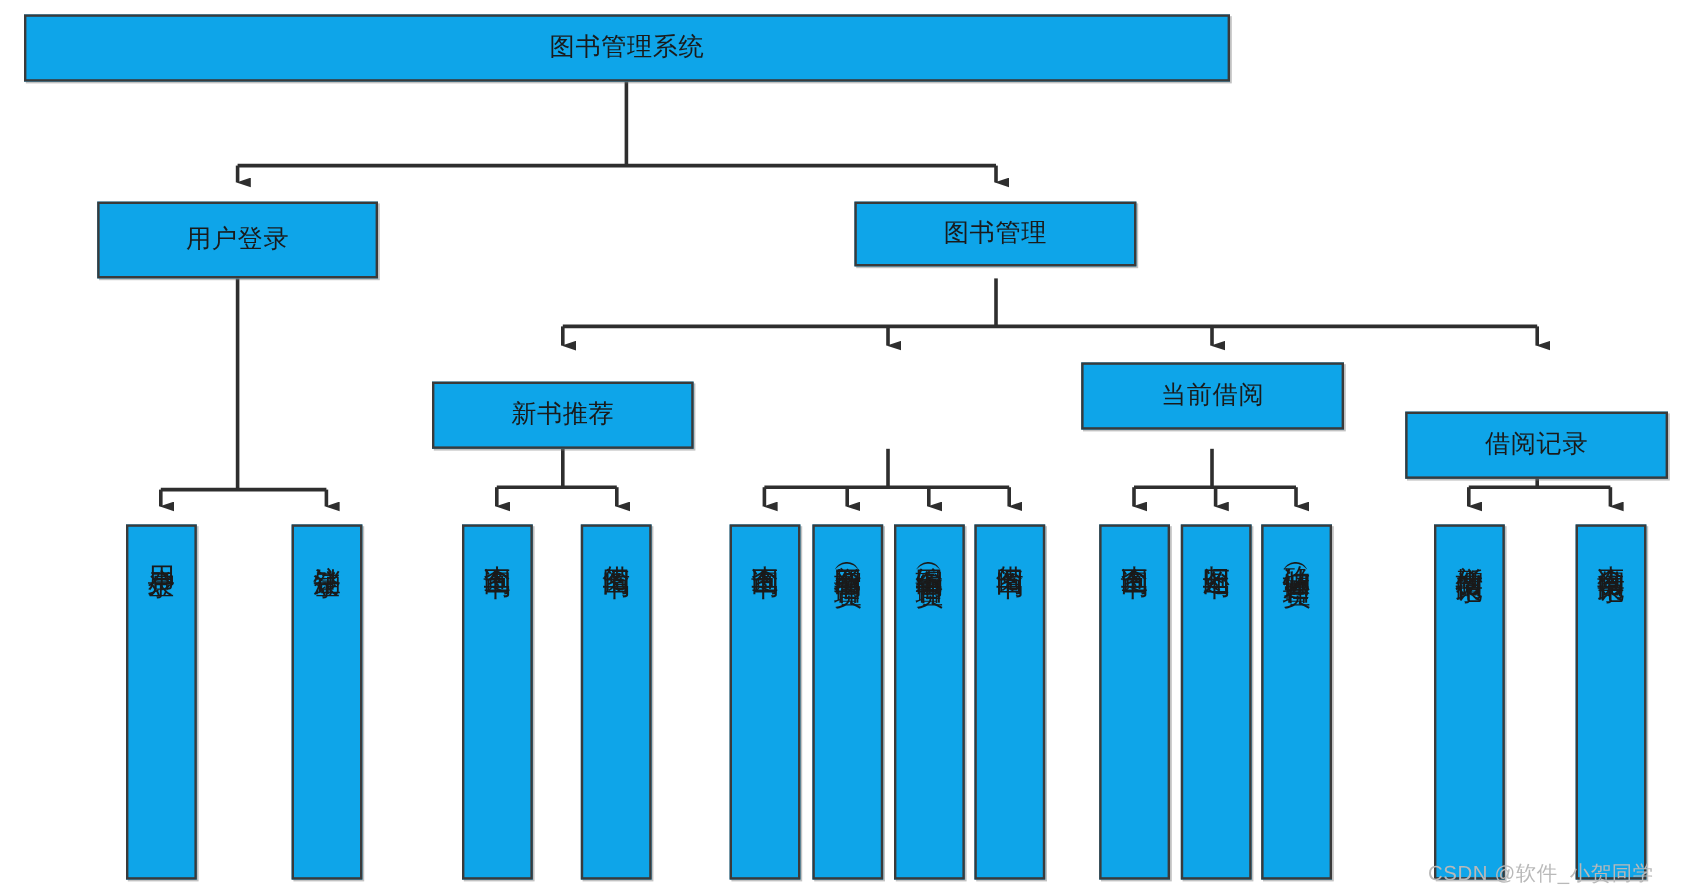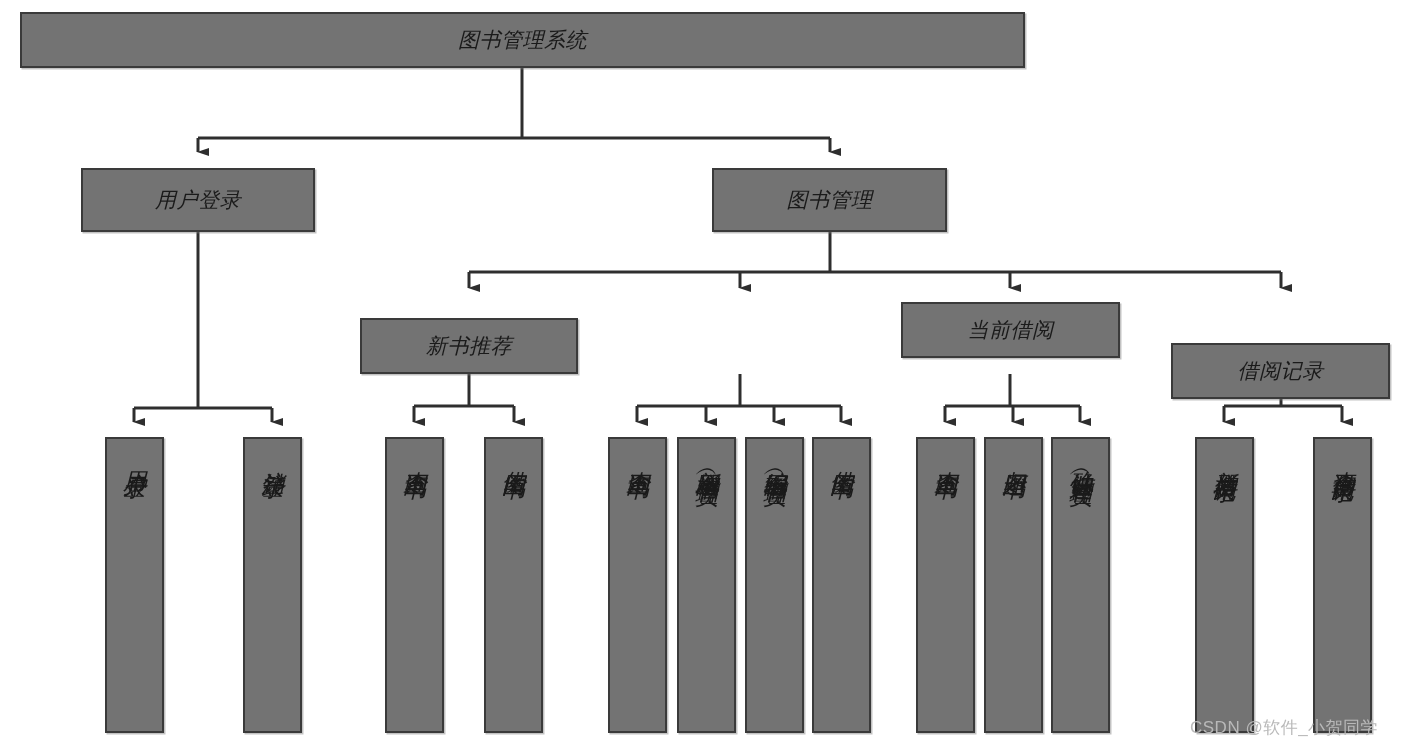"图书管理系统" .node { background: #737373 -> #0ea5e9; font-style: italic -> none }
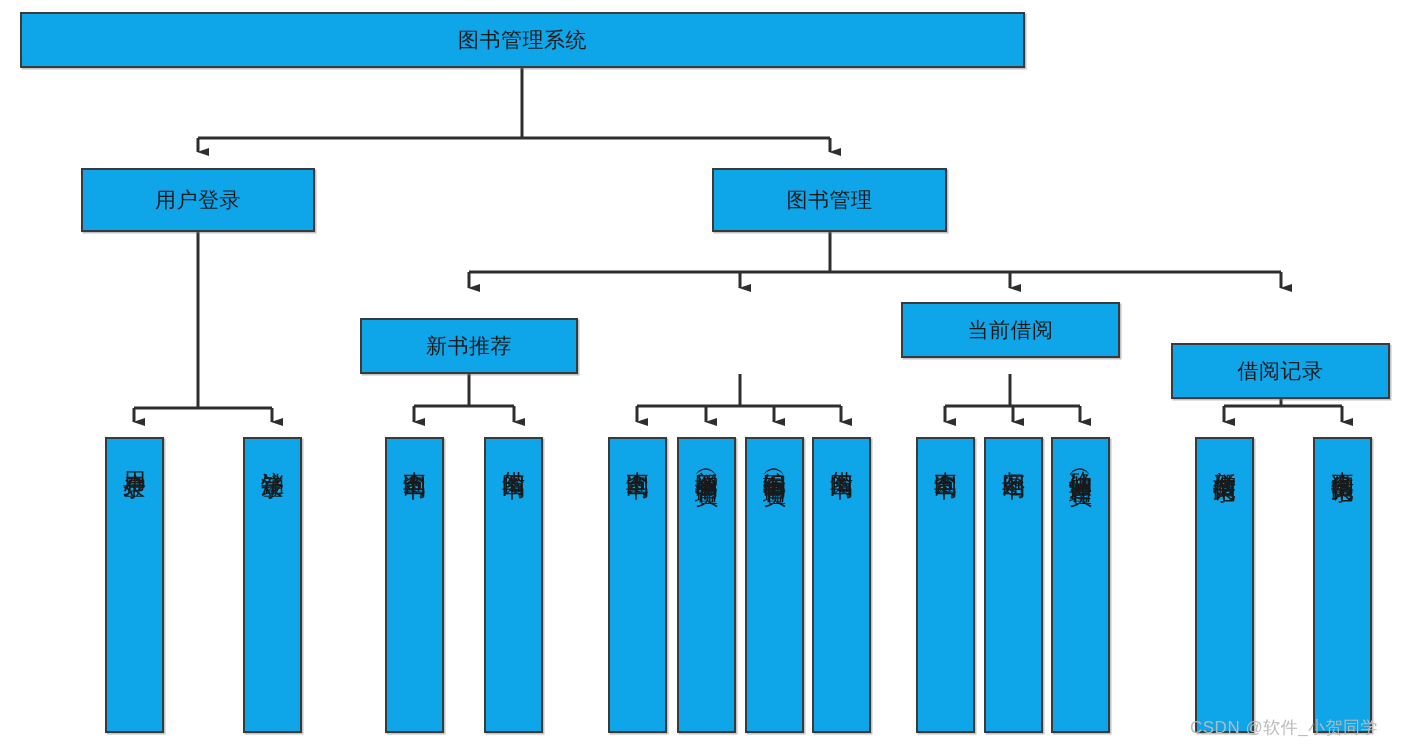"图书管理" div.node { height: 64px -> 54px }
